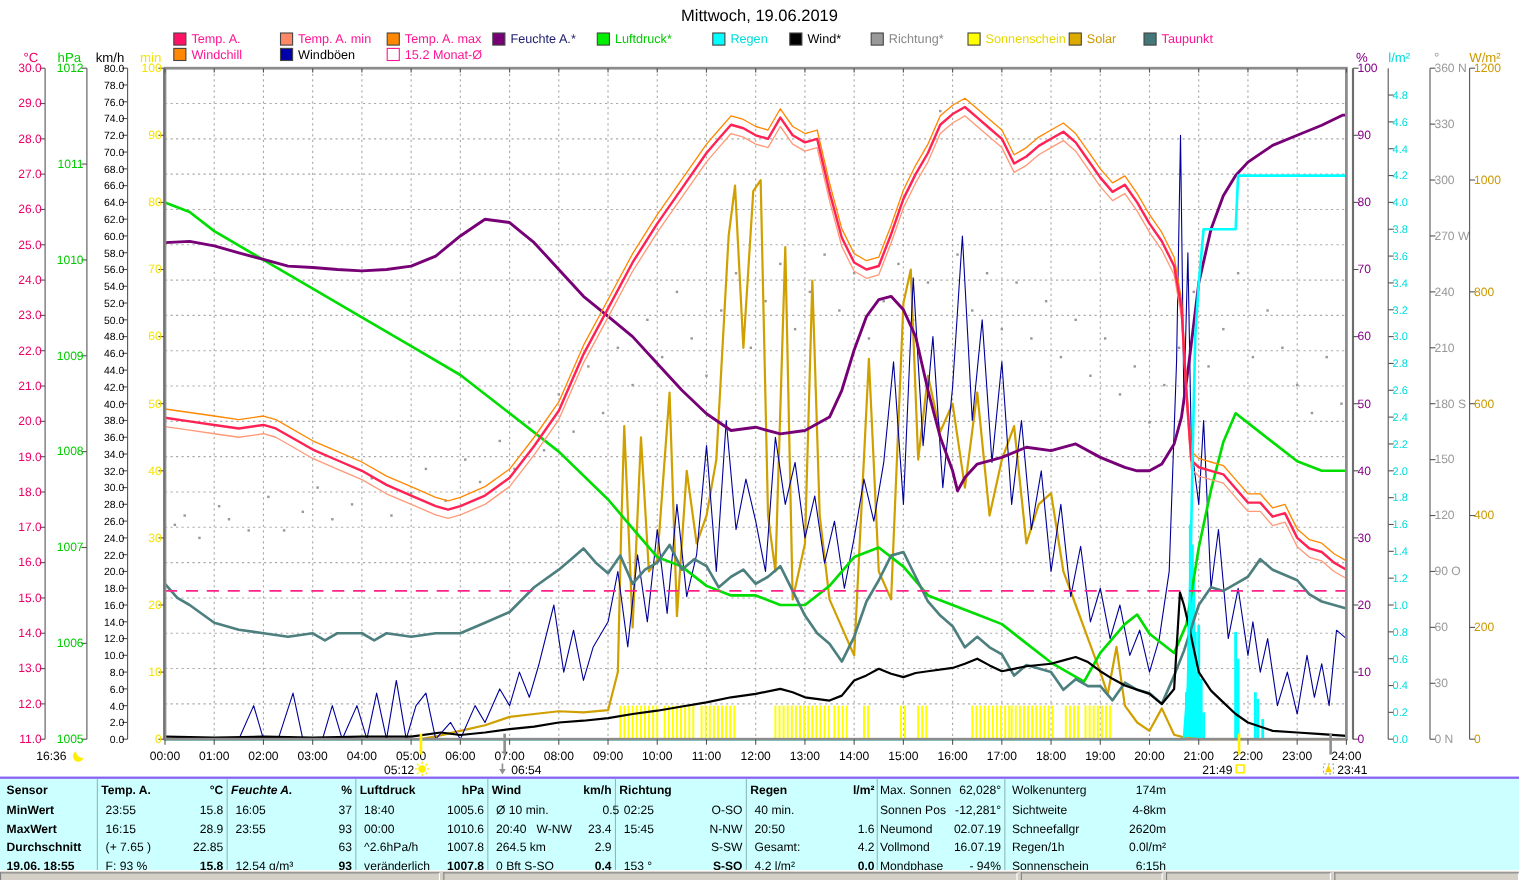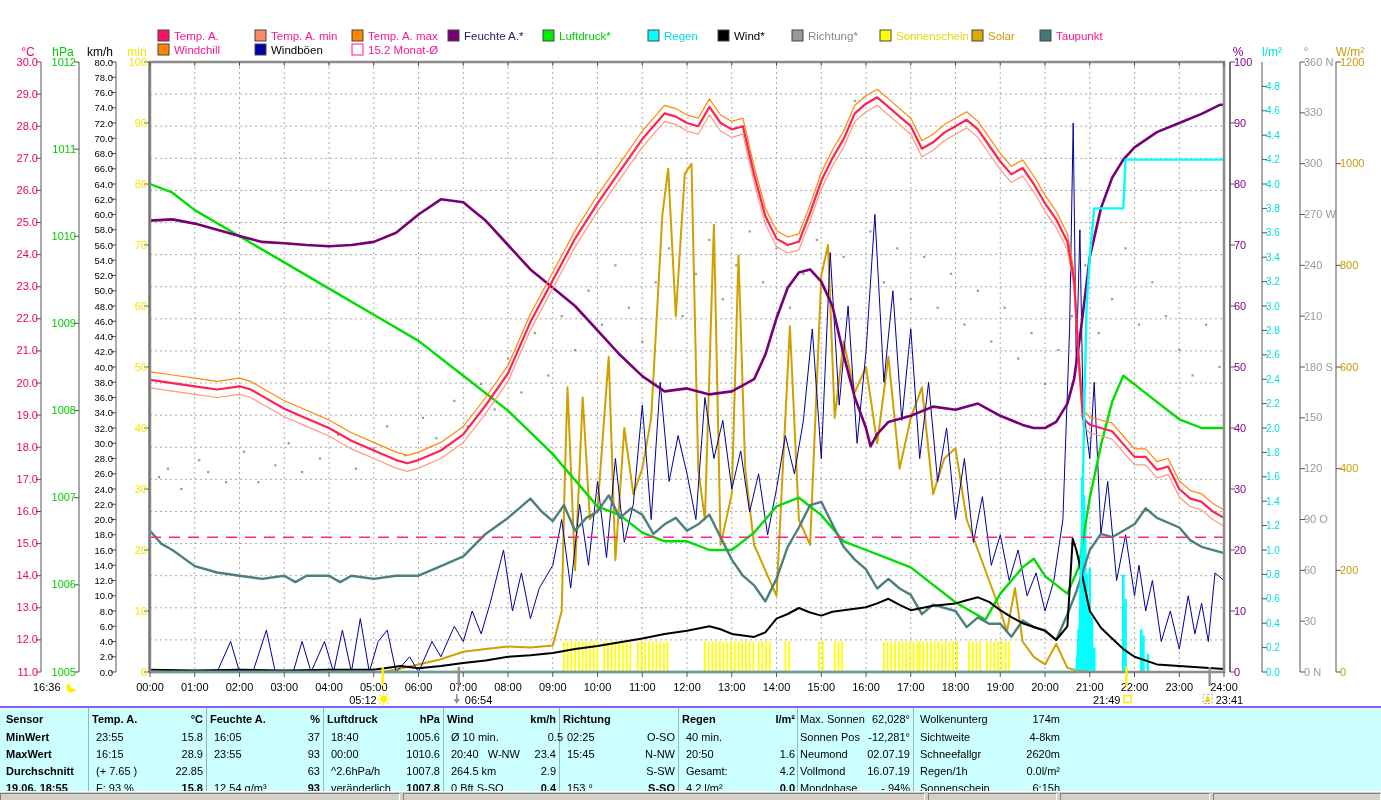"Mittwoch, 19.06.2019" div { html: none -> <div>Mittwoch, 19.06.2019</div> }
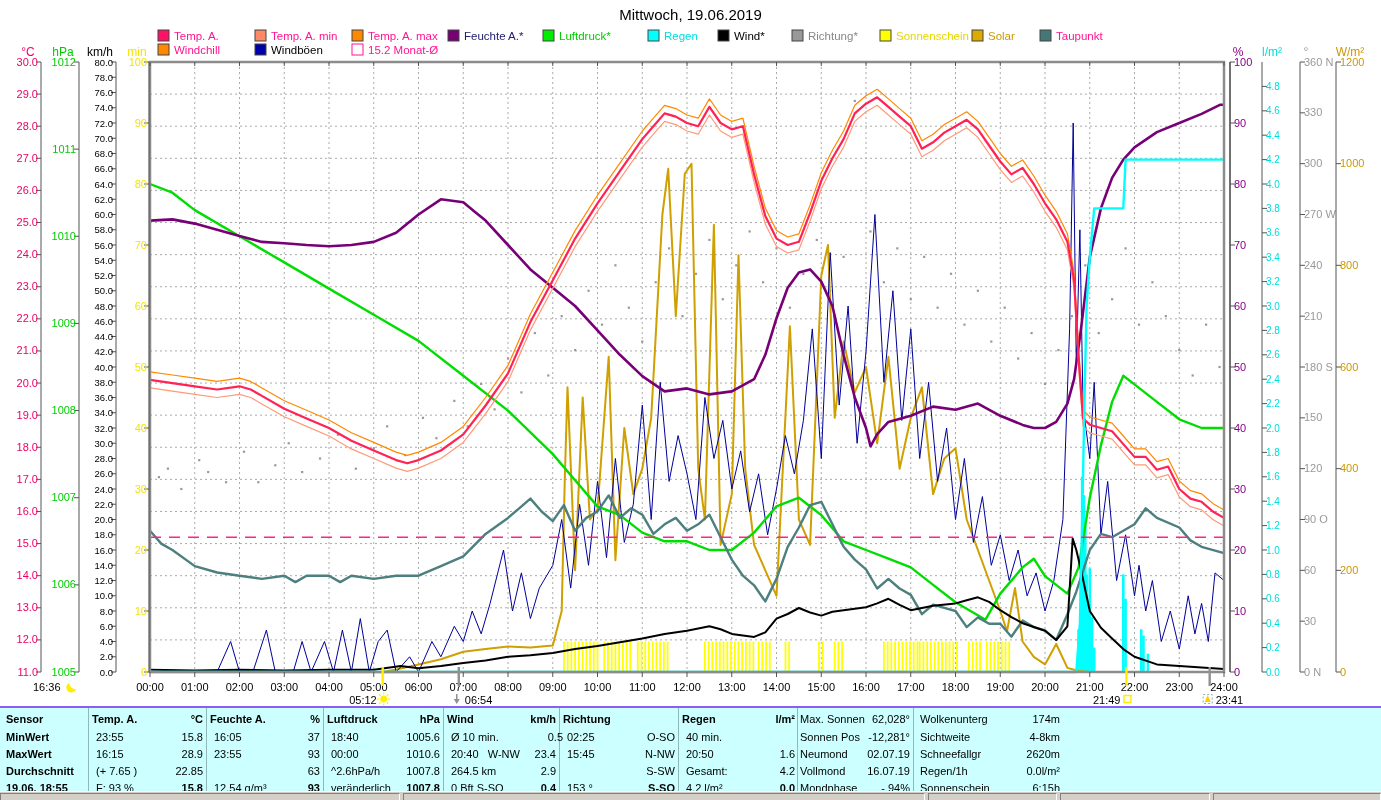"Feuchte A." div.tcell { font-style: none -> italic }
